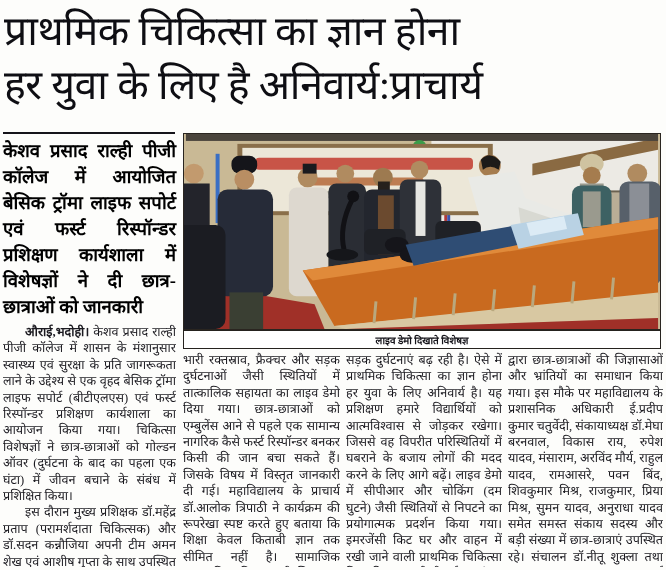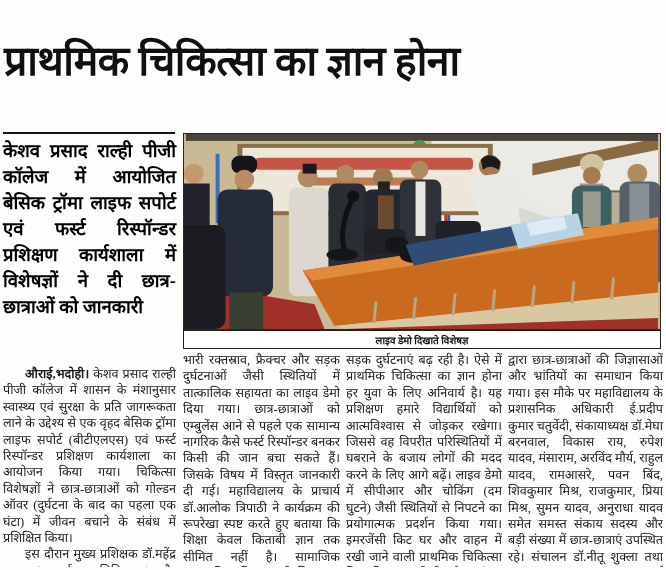"प्राथमिक चिकित्सा का ज्ञान होना" .headline { font-weight: bold -> normal; margin-top: 30px -> none }
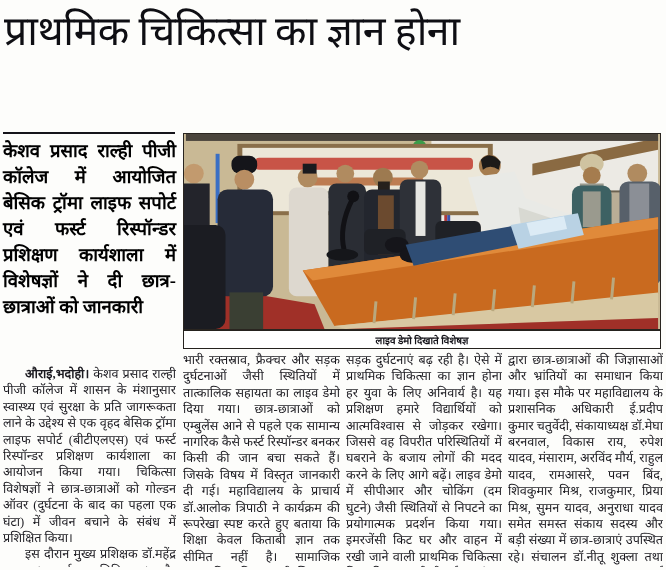"हर युवा के लिए है" div { html: none -> <div>हर युवा के लिए है अनिवार्य:प्राचार्य</div> }
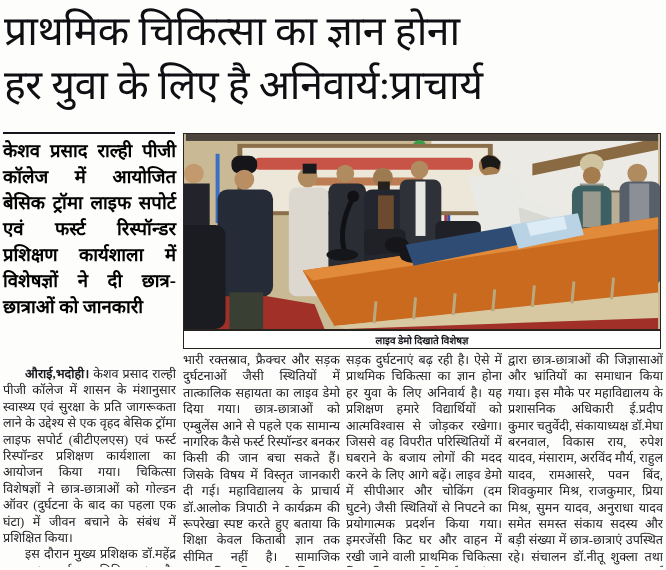"औराई,भदोही। केशव प्रसाद राल्ही पीजी" .col1 p:first-child { margin-top: 42px -> none }
